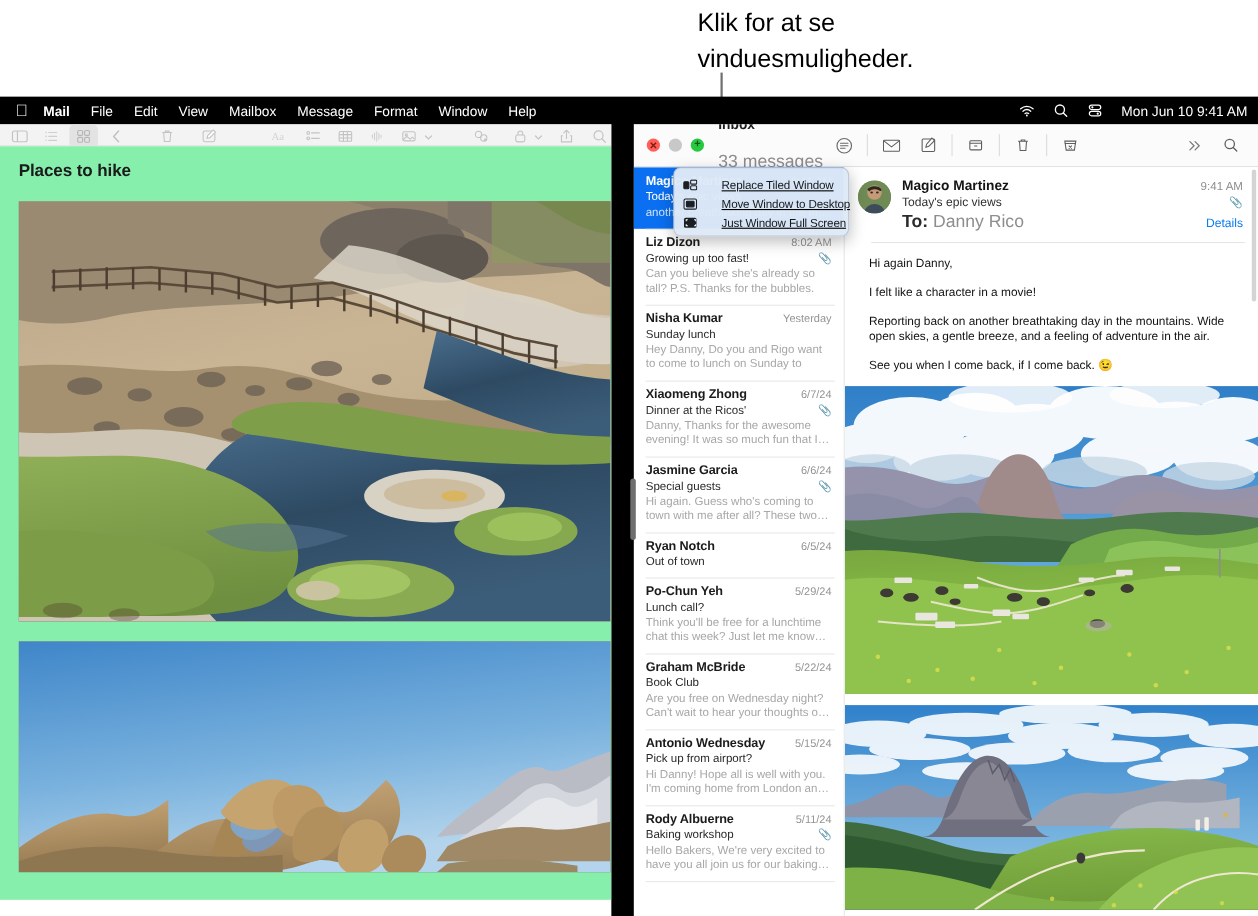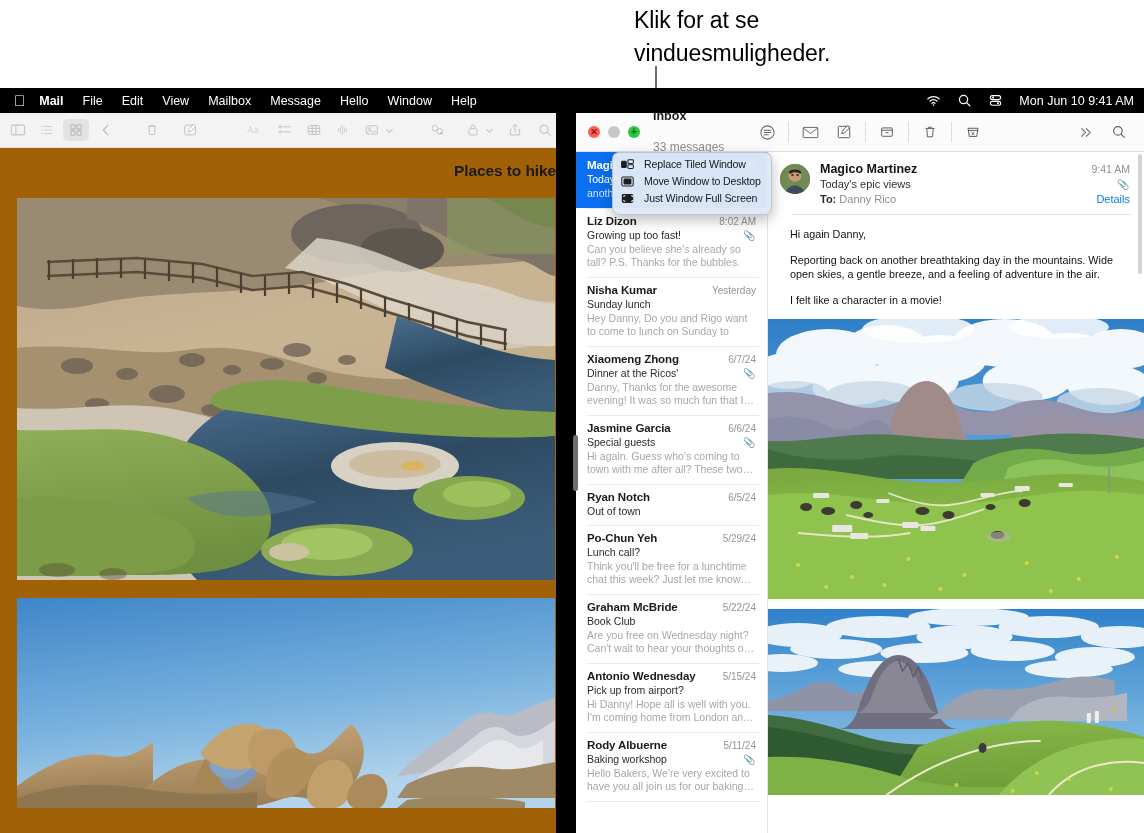"Hello" span.mi { text: Hello -> Format }
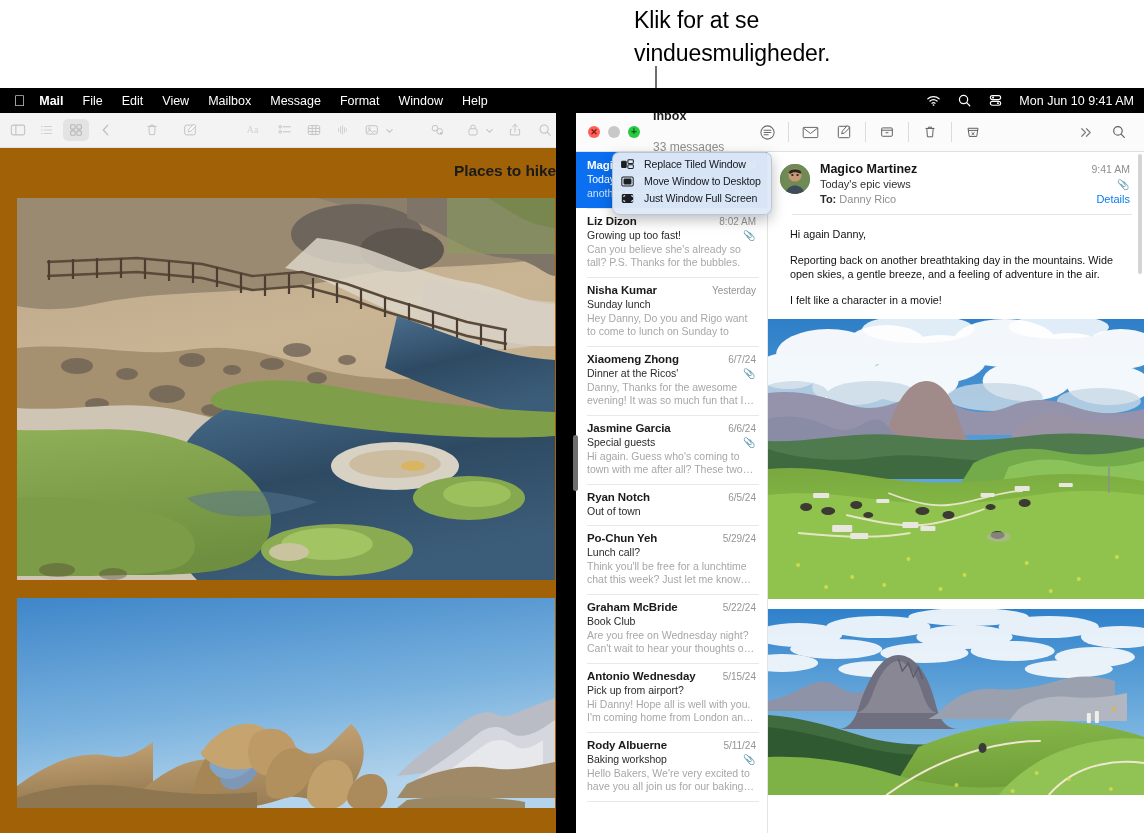"Aa" .notes-toolbar { align-items: center -> none; height: 35px -> 20px }
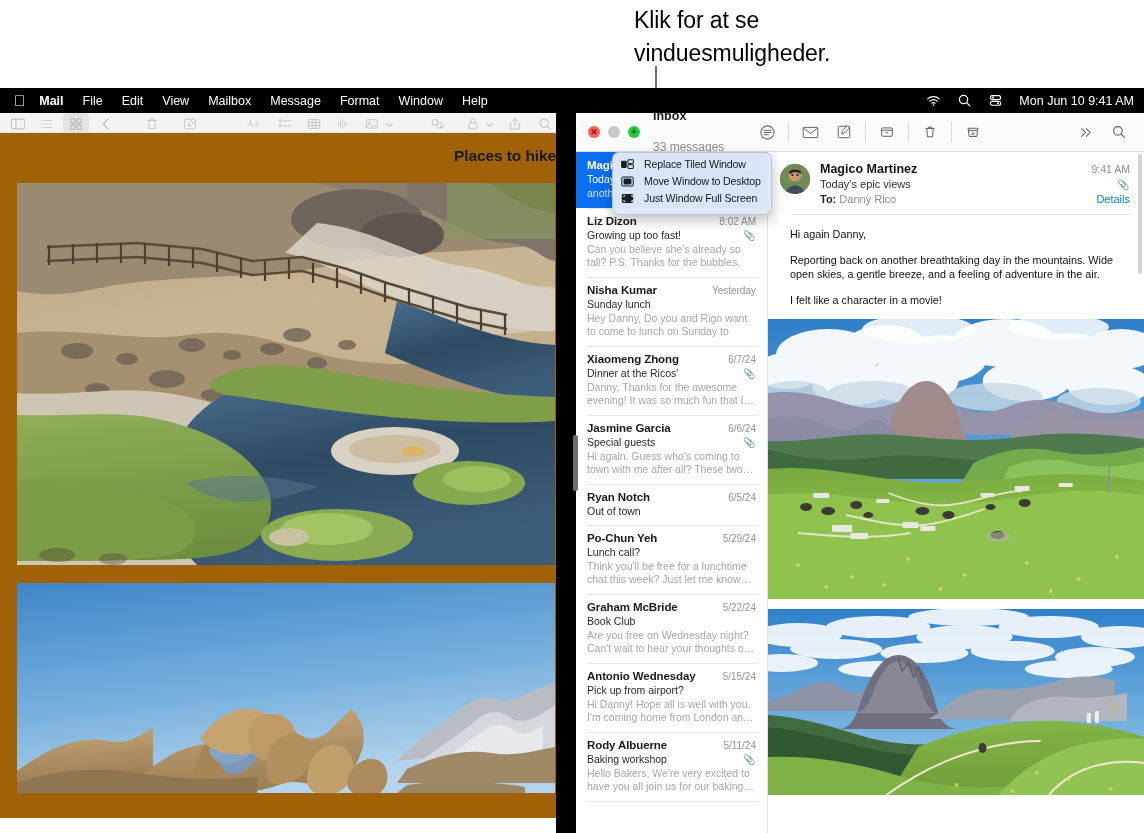"Places to hike" .notes-body { background: #a16207 -> #86efac; text-align: right -> none }
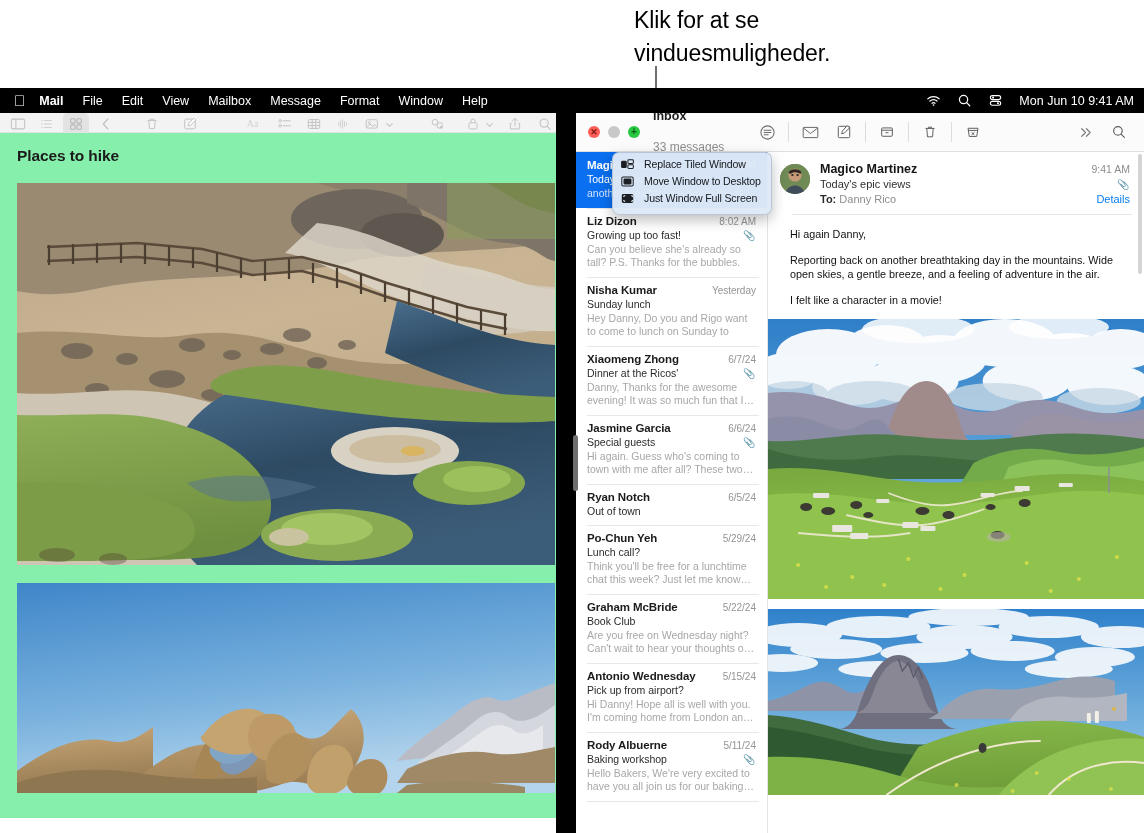"33 messages" .inbox-title .s { font-size: 12px -> 16px }
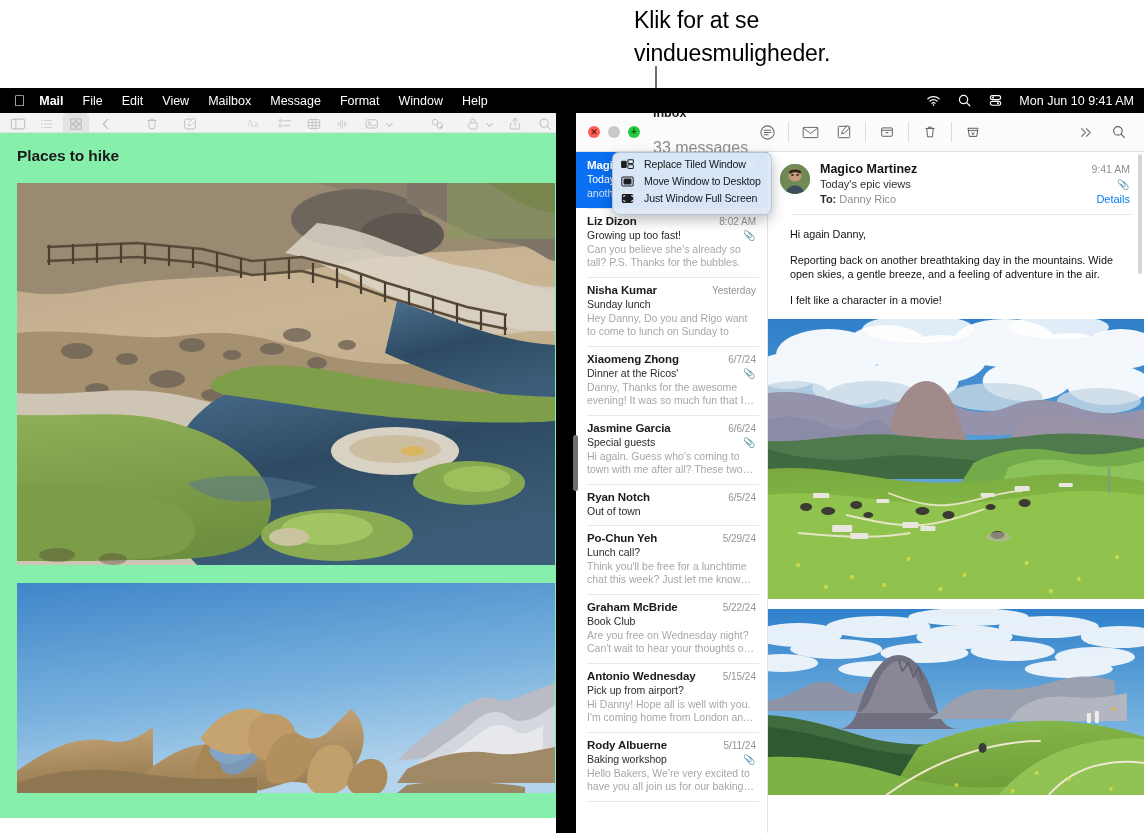"Replace Tiled Window" .wm-item { align-items: flex-start -> flex-end; gap: 10px -> 22px; text-decoration: none -> underline }
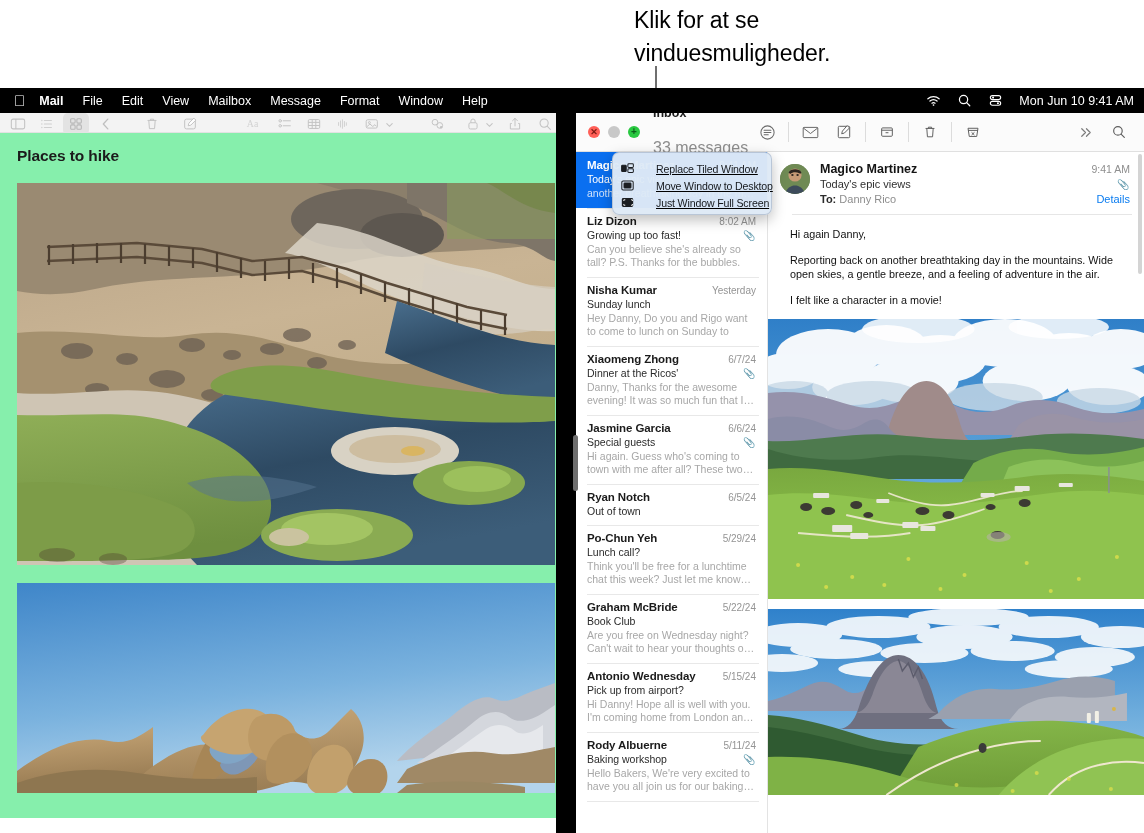"To: Danny Rico" .rh-to { font-size: 11px -> 16px }
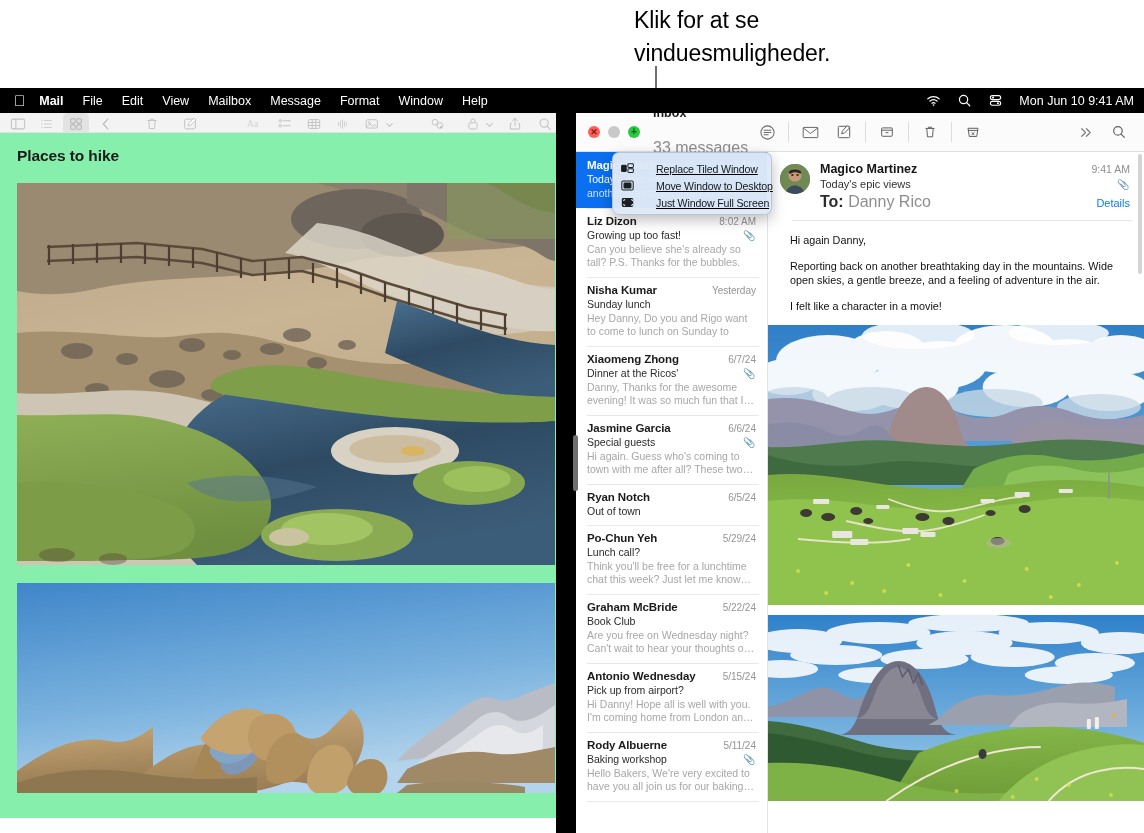"Reporting back on another breathtaking" p { order: before "I felt like a character" -> after "I felt like a character" }
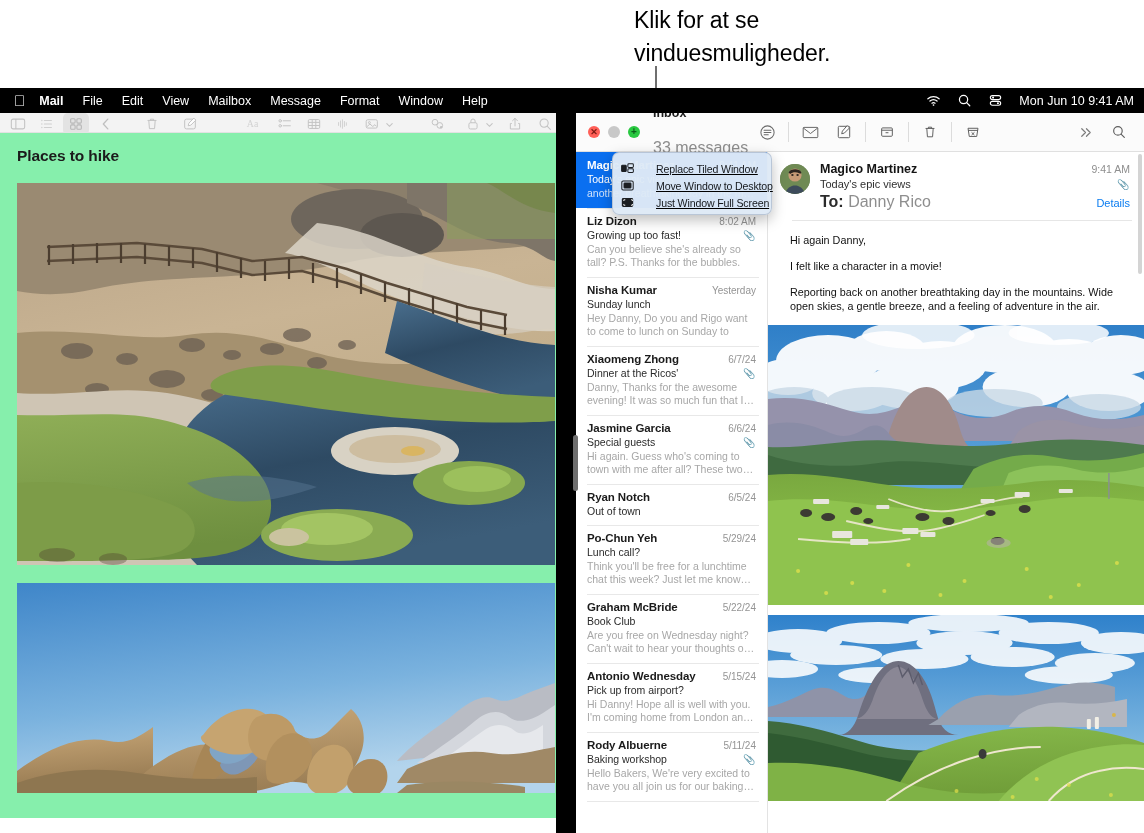"See you when I come" p { html: none -> <p>See you when I come back, if I come back. 😉</p> }
